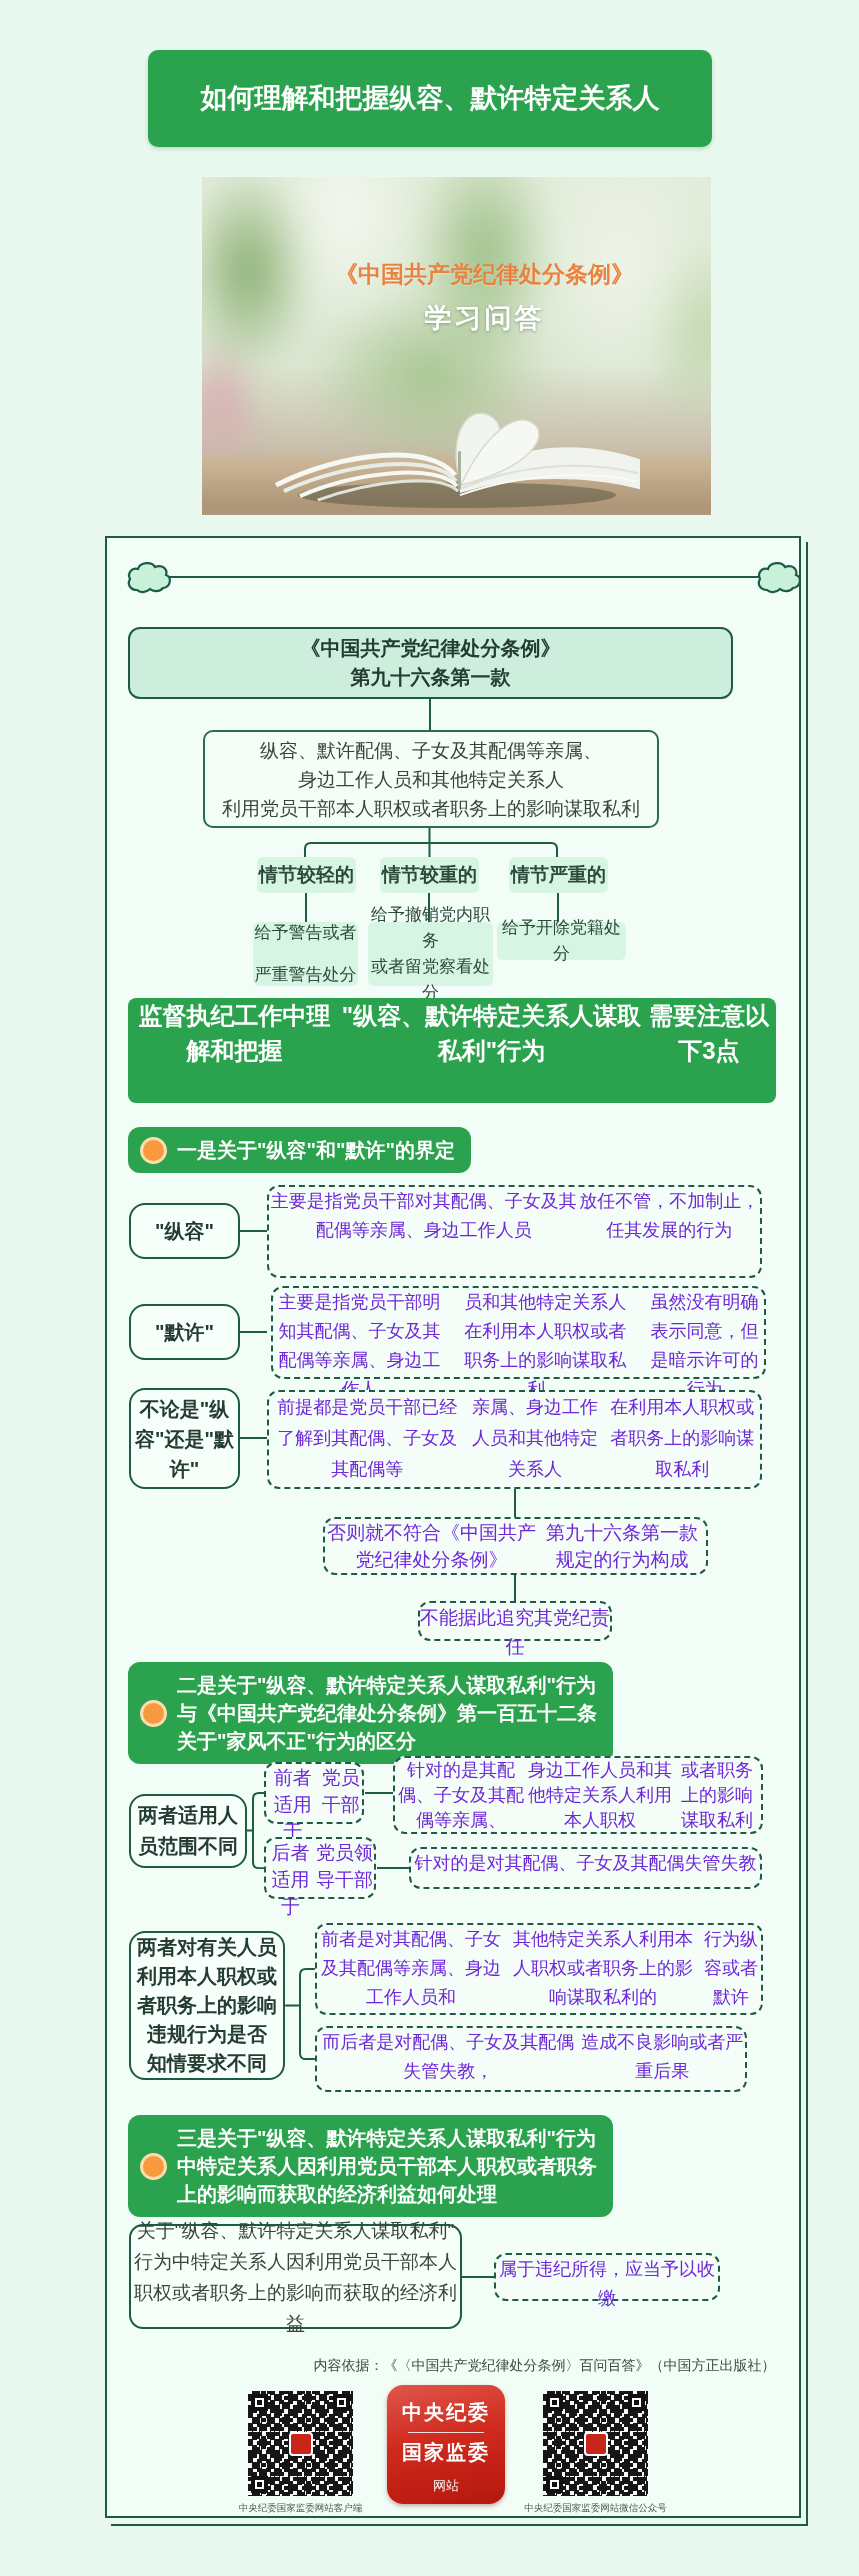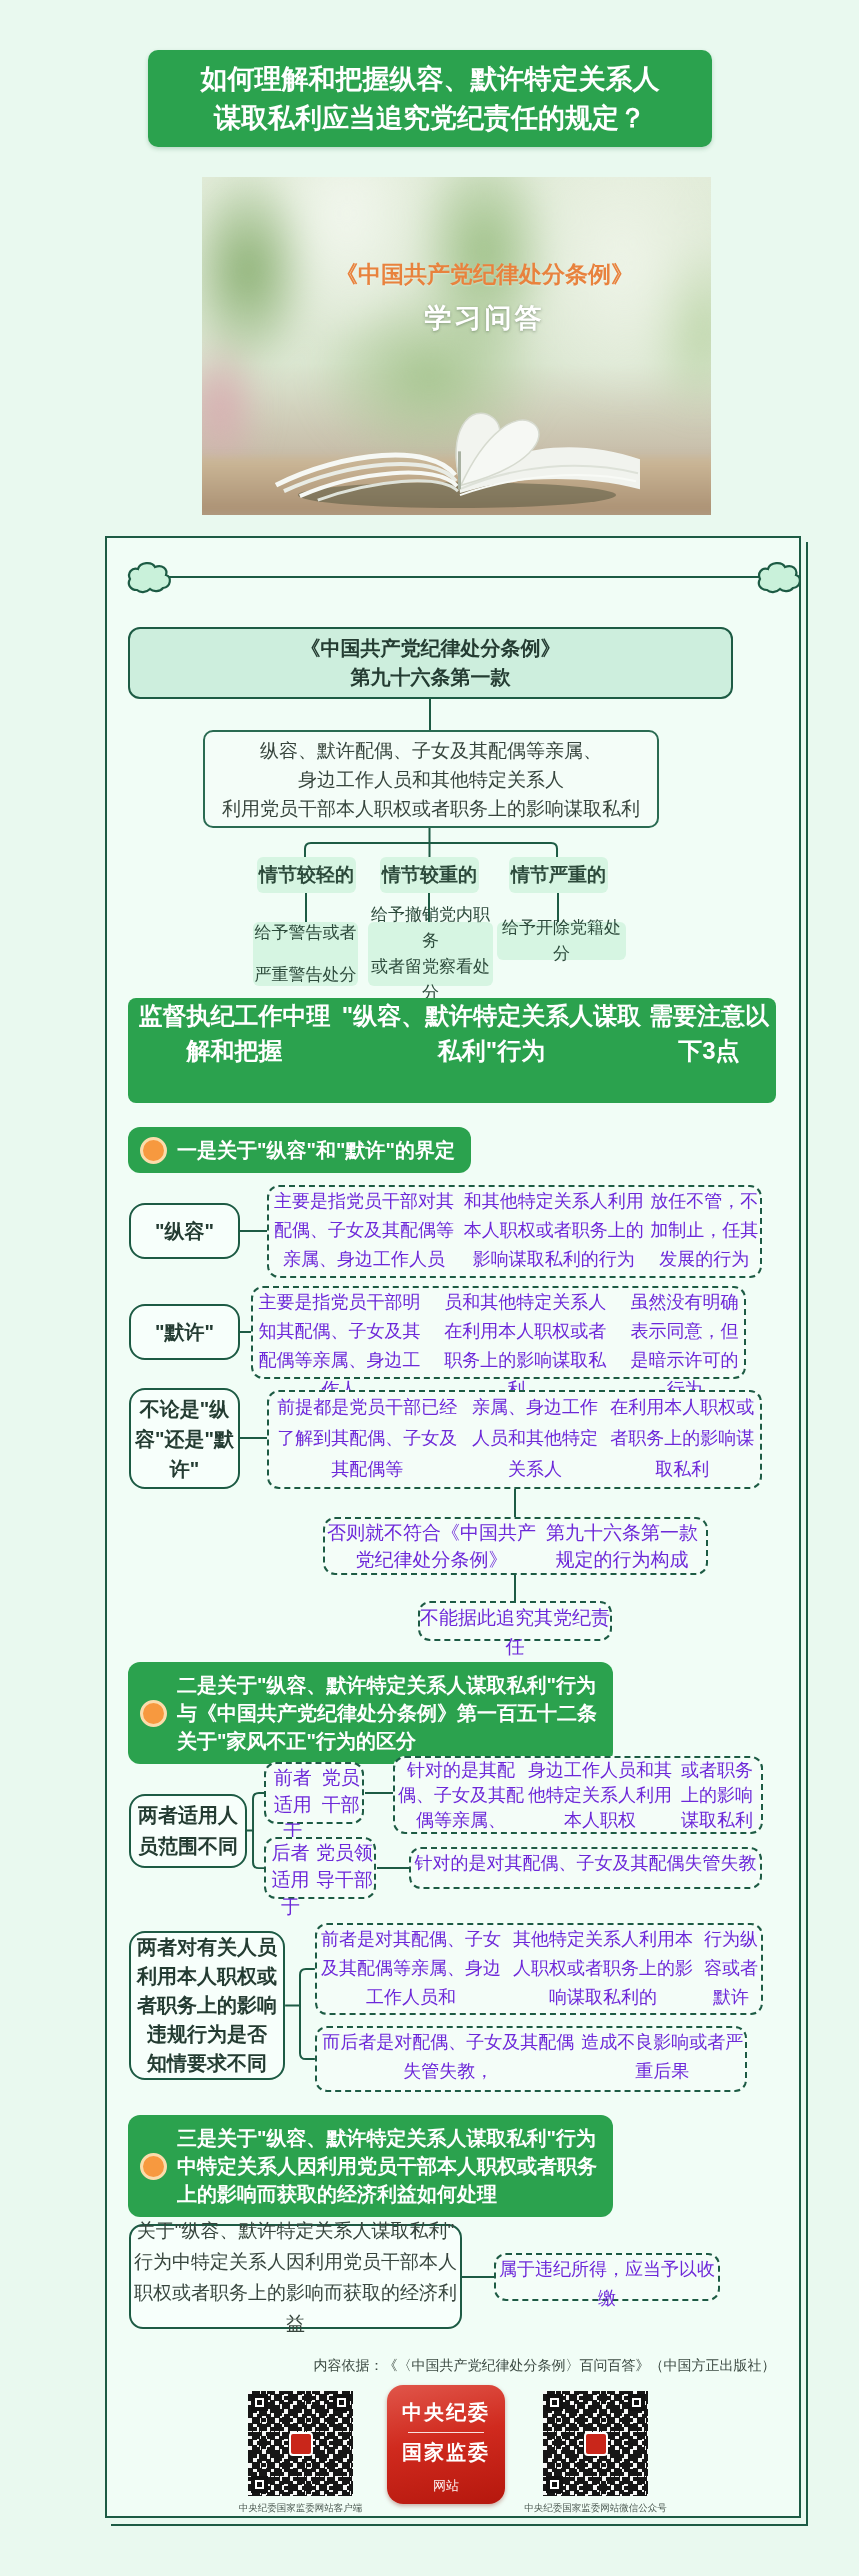"谋取私利应当追究党纪责任的规定？" div { html: <div>谋取私利应当追究党纪责任的规定？</div> -> none }
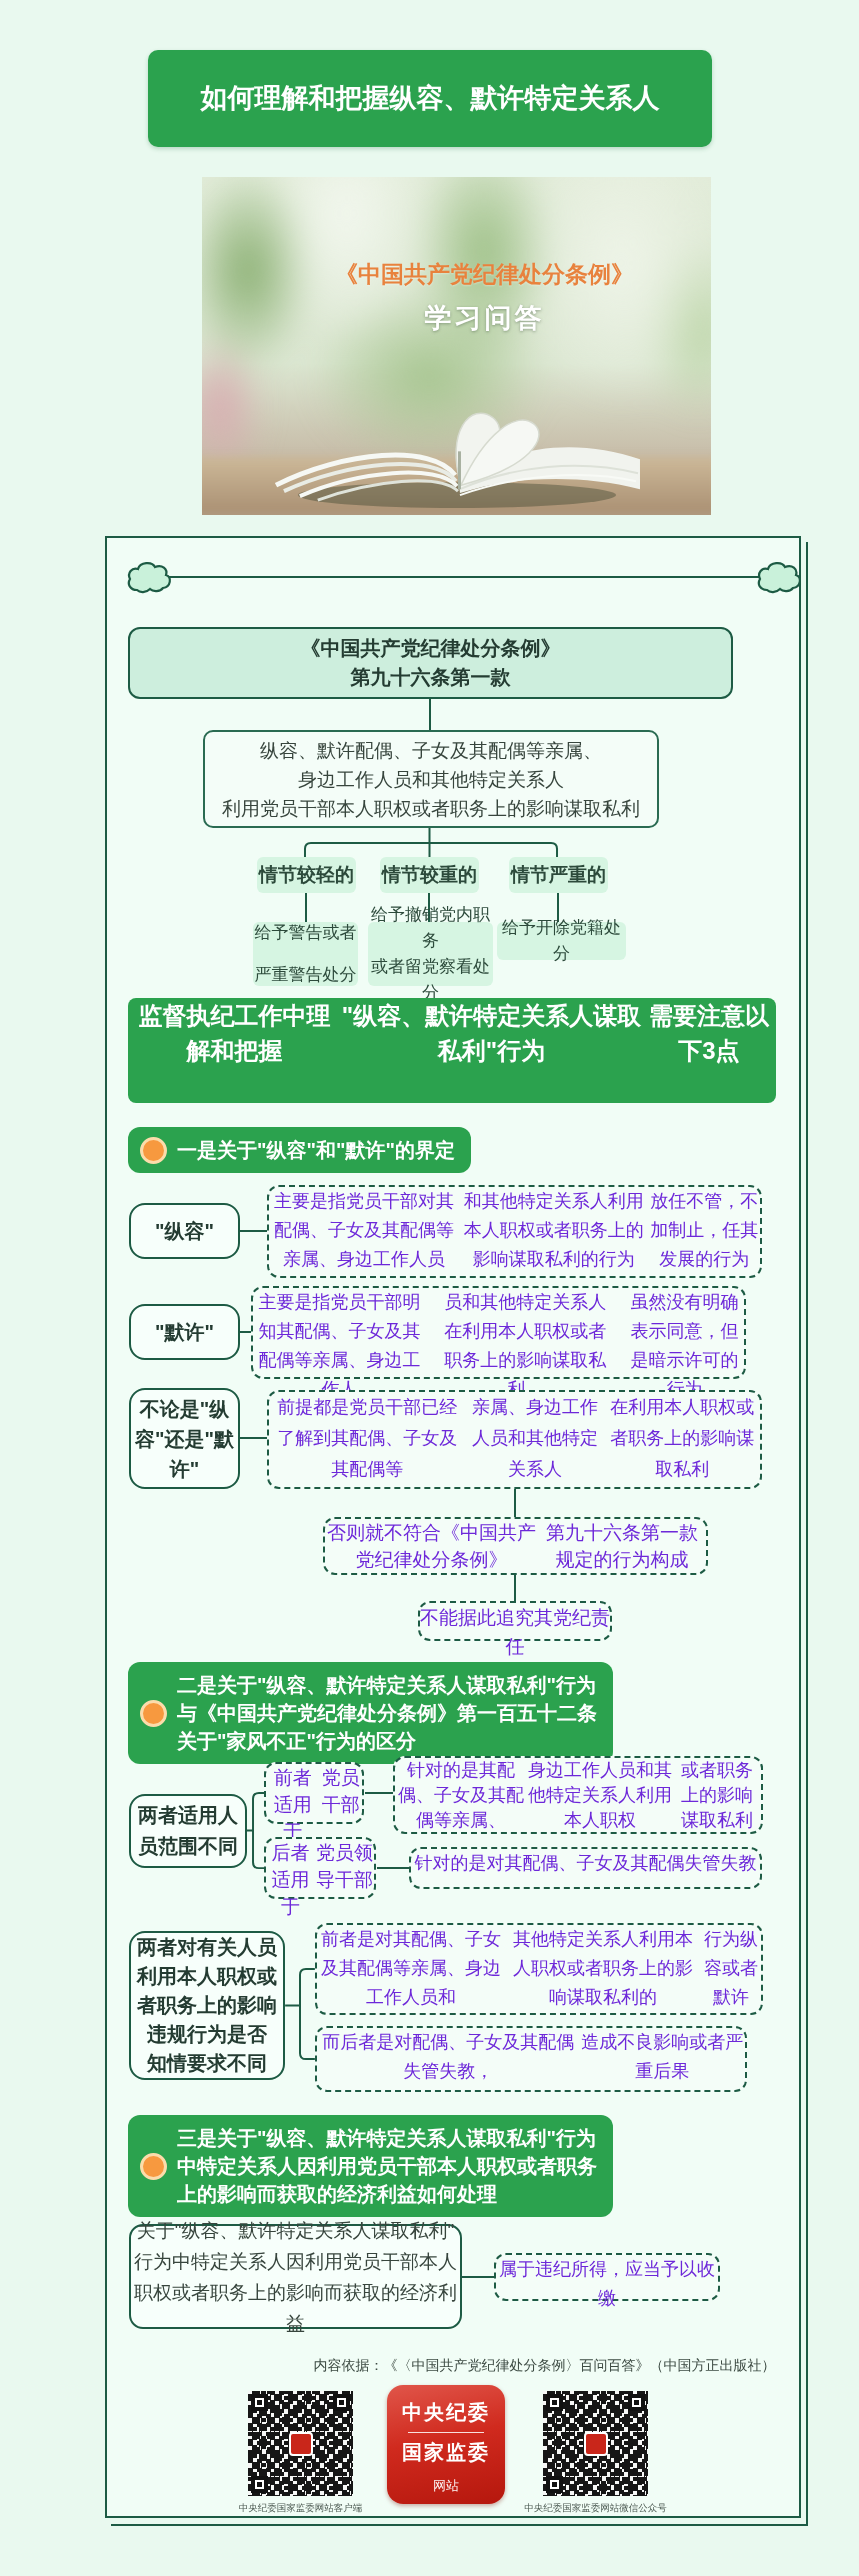"和其他特定关系人利用本人职权或者职务上的影响谋取私利的行为" div { html: <div>和其他特定关系人利用本人职权或者职务上的影响谋取私利的行为</div> -> none }
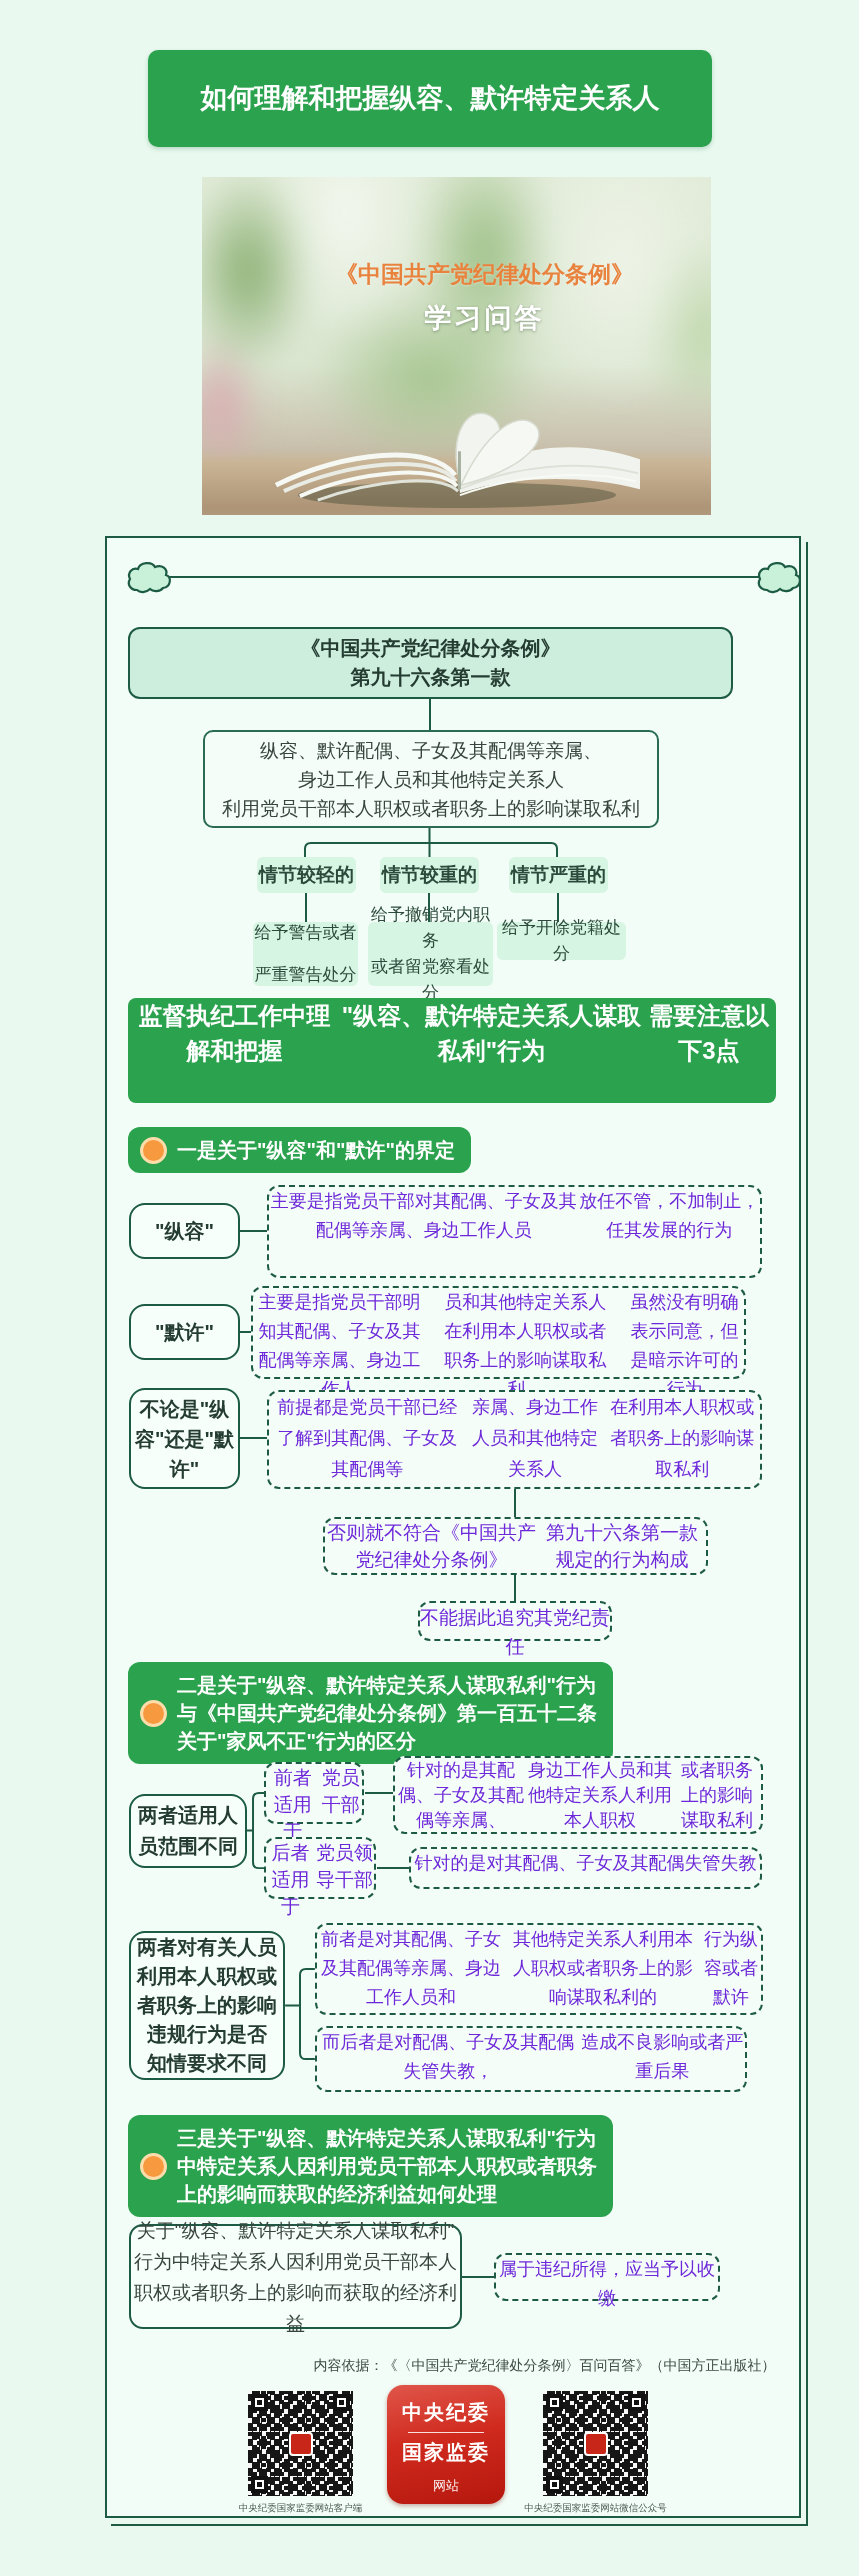"主要是指党员干部明知其配偶、子女及其配偶等亲属、身边工作人" div.dashed-box { left: 144px -> 164px }
